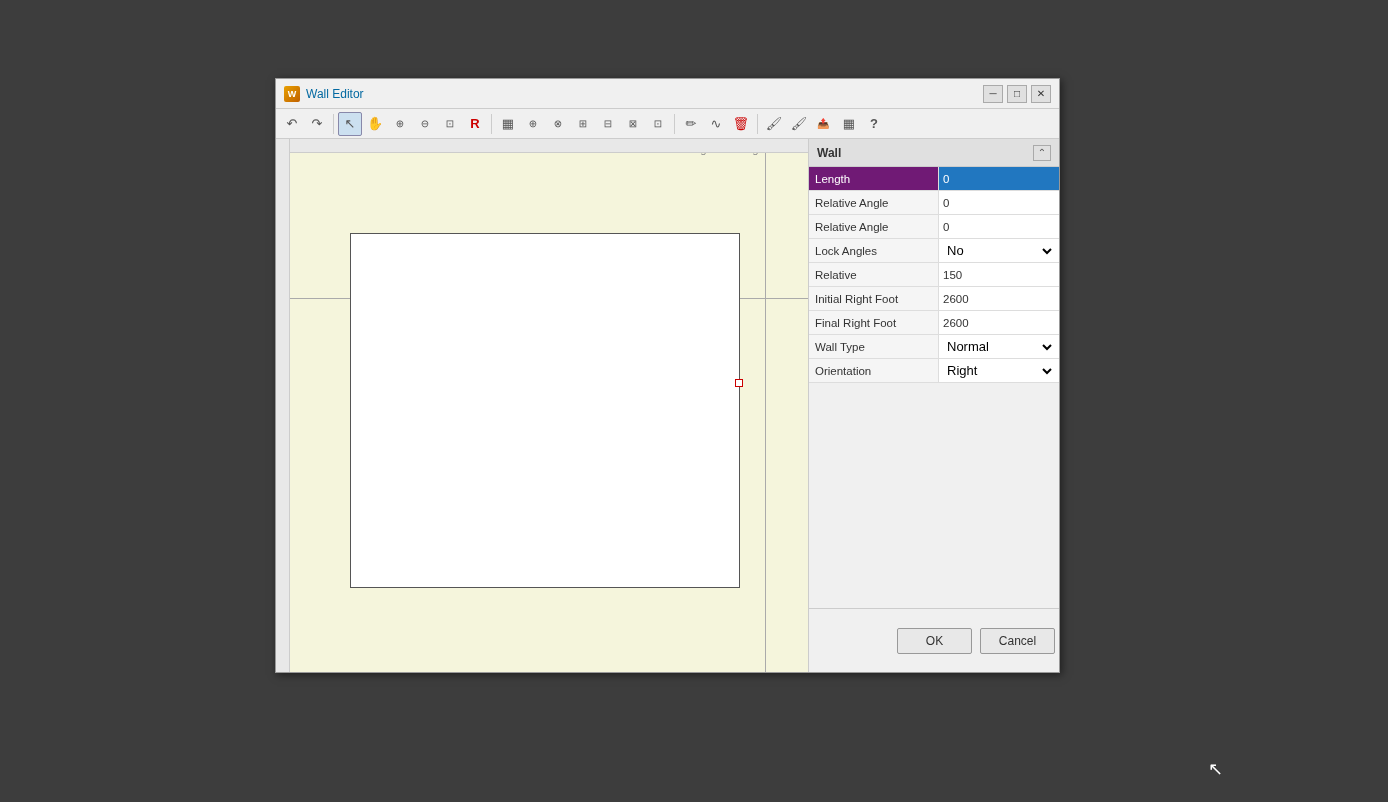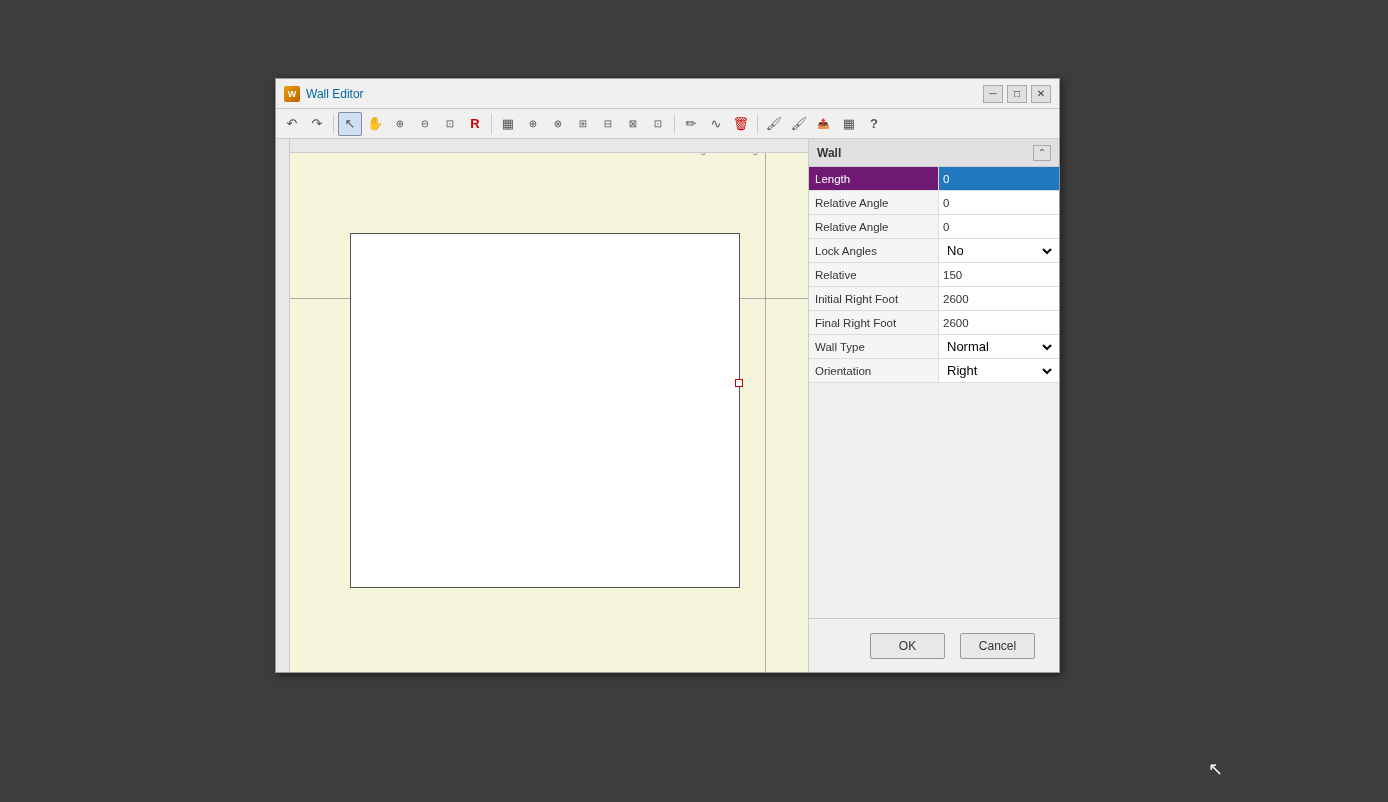"OK" .footer-area { gap: 15px -> 8px; height: 54px -> 64px; padding: 0 24px -> 0 4px }
